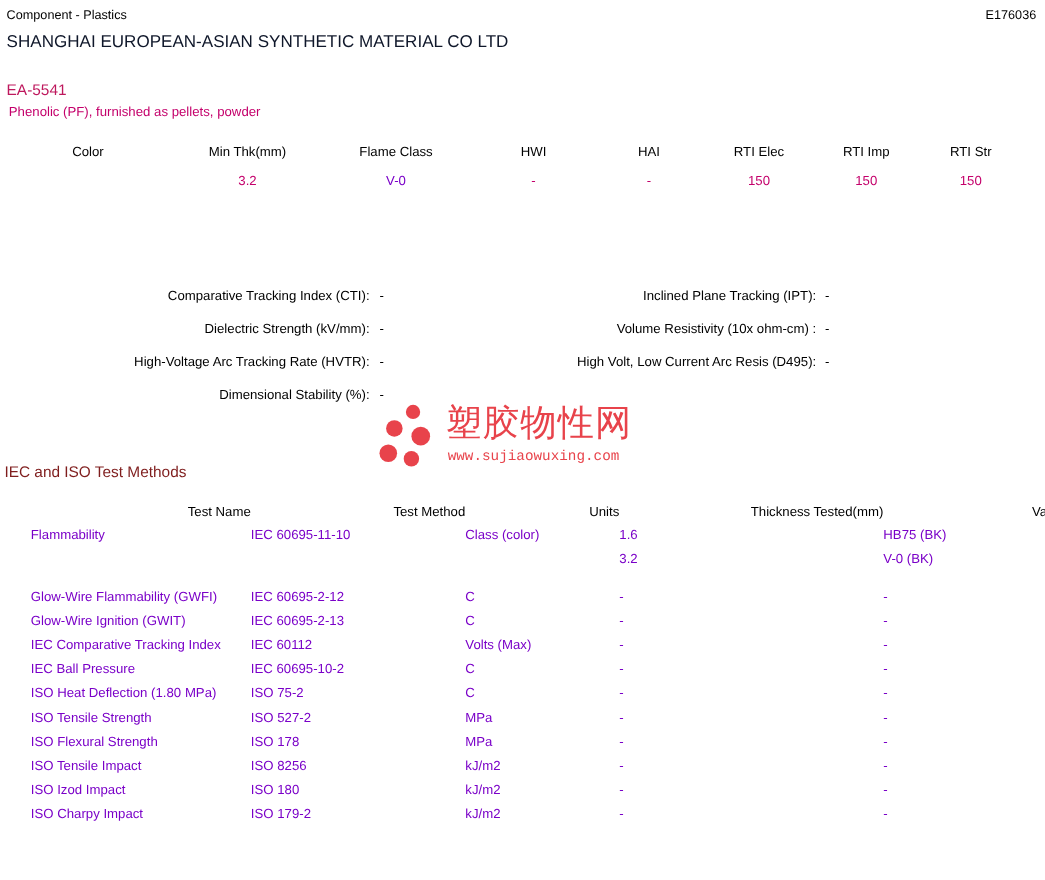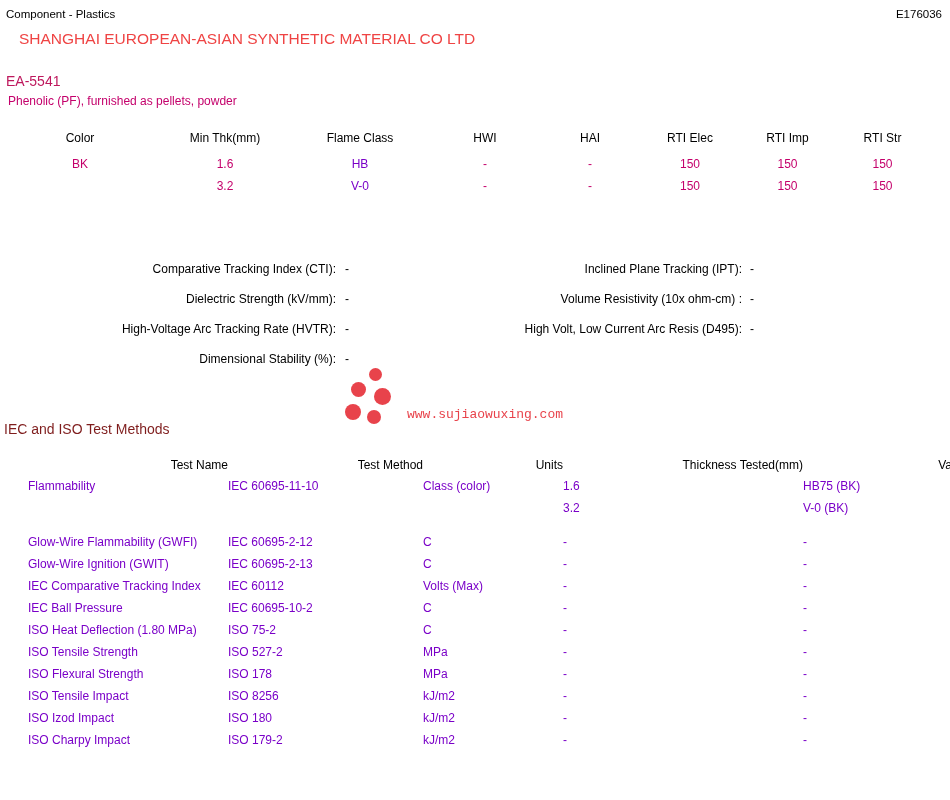"SHANGHAI EUROPEAN-ASIAN SYNTHETIC" .company { color: #ef4444 -> #0f172a; margin-left: 13px -> none }
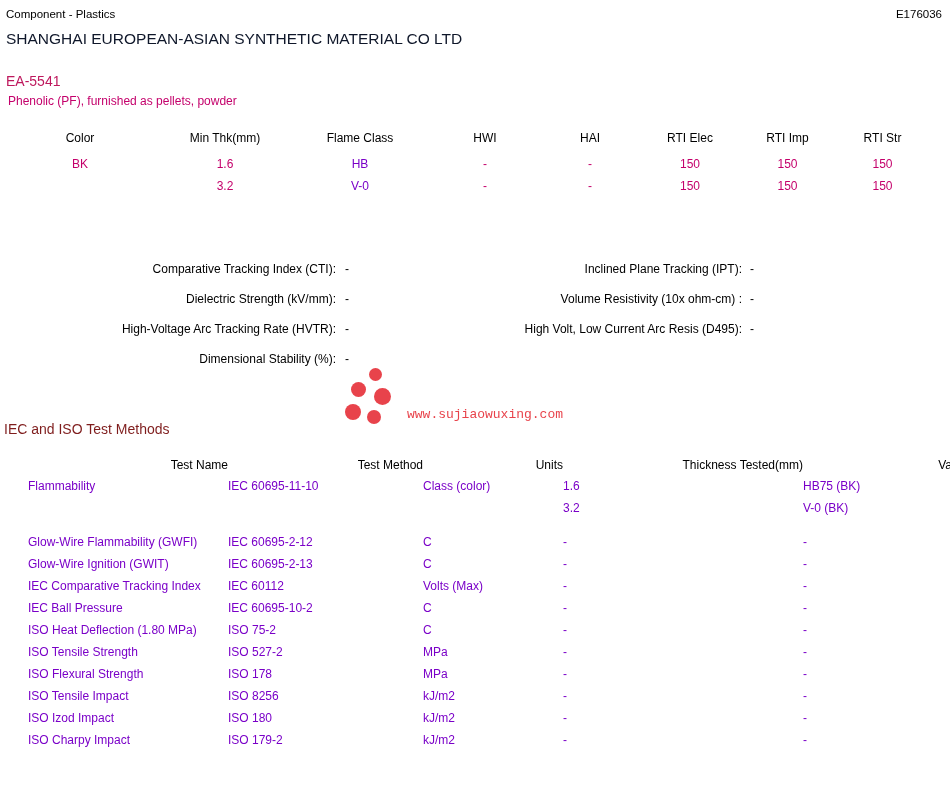"BK" tr { html: <tr> <td>BK</td> <td>1.6</td> <td>HB</td> <td>-</td> <td>-</td> <td>150</td> <td>150</td> <td>150</td> </tr> -> none }
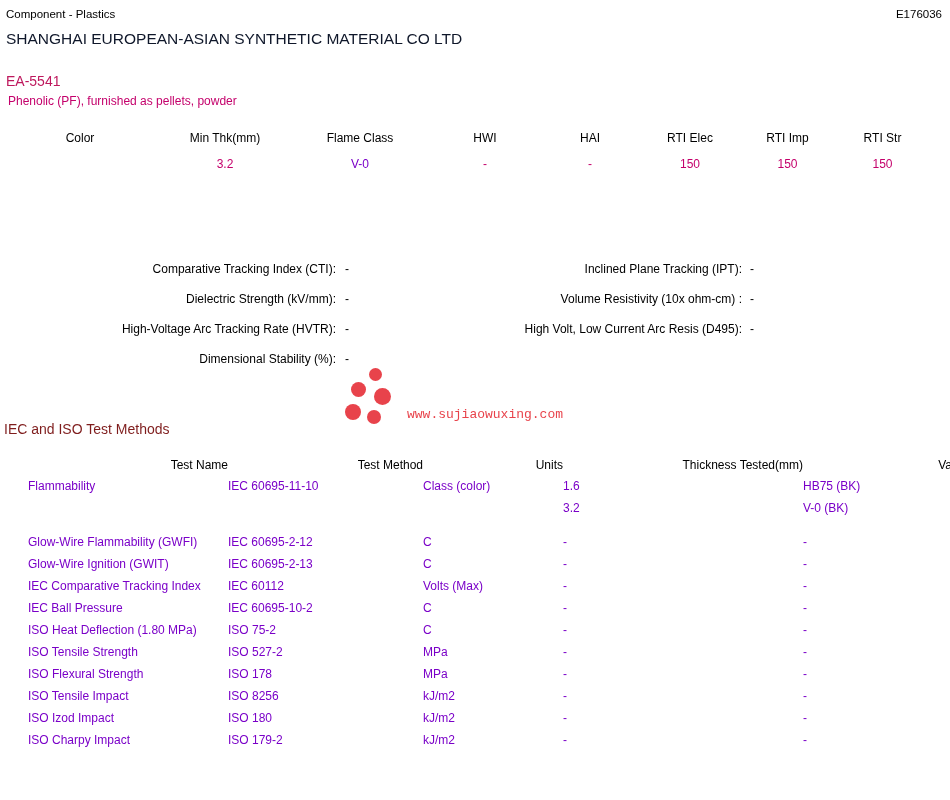"塑胶物性网" div.wm-cn { html: none -> <div>塑胶物性网</div> }
